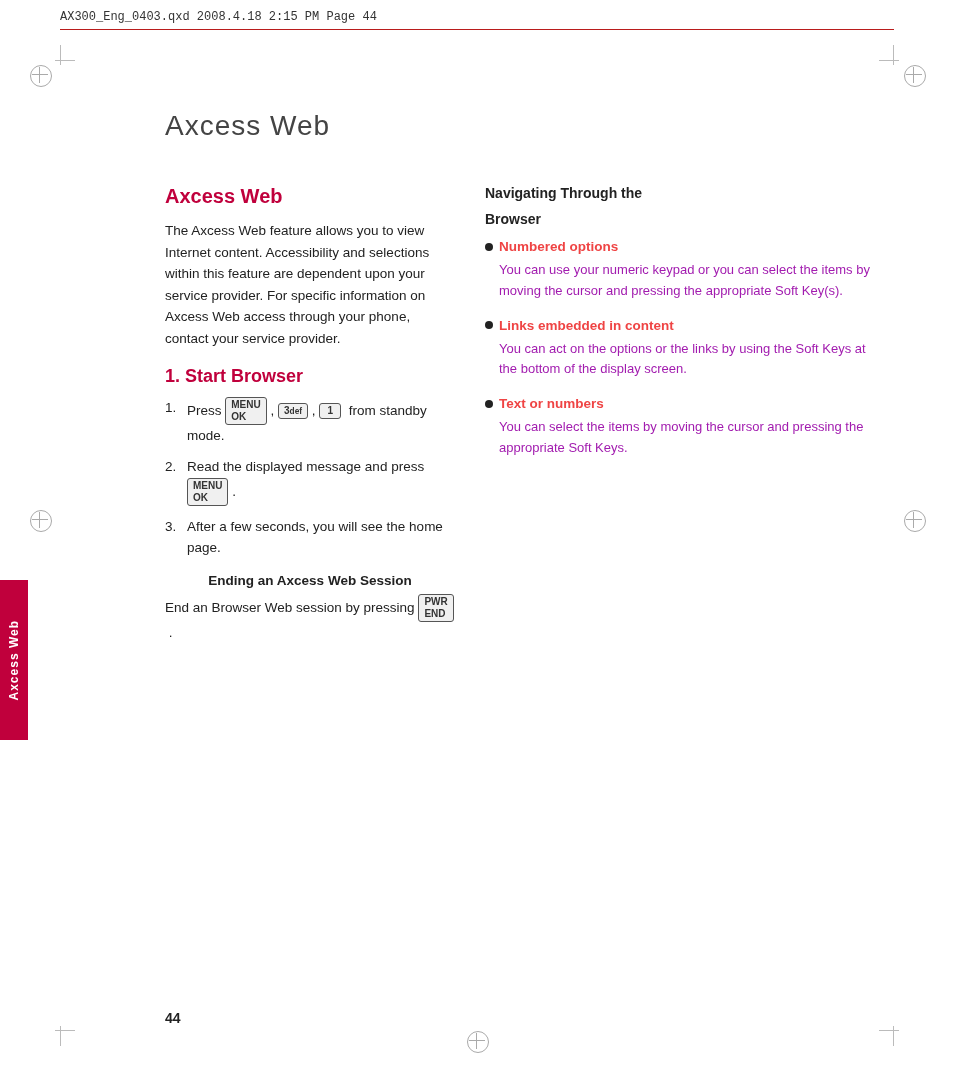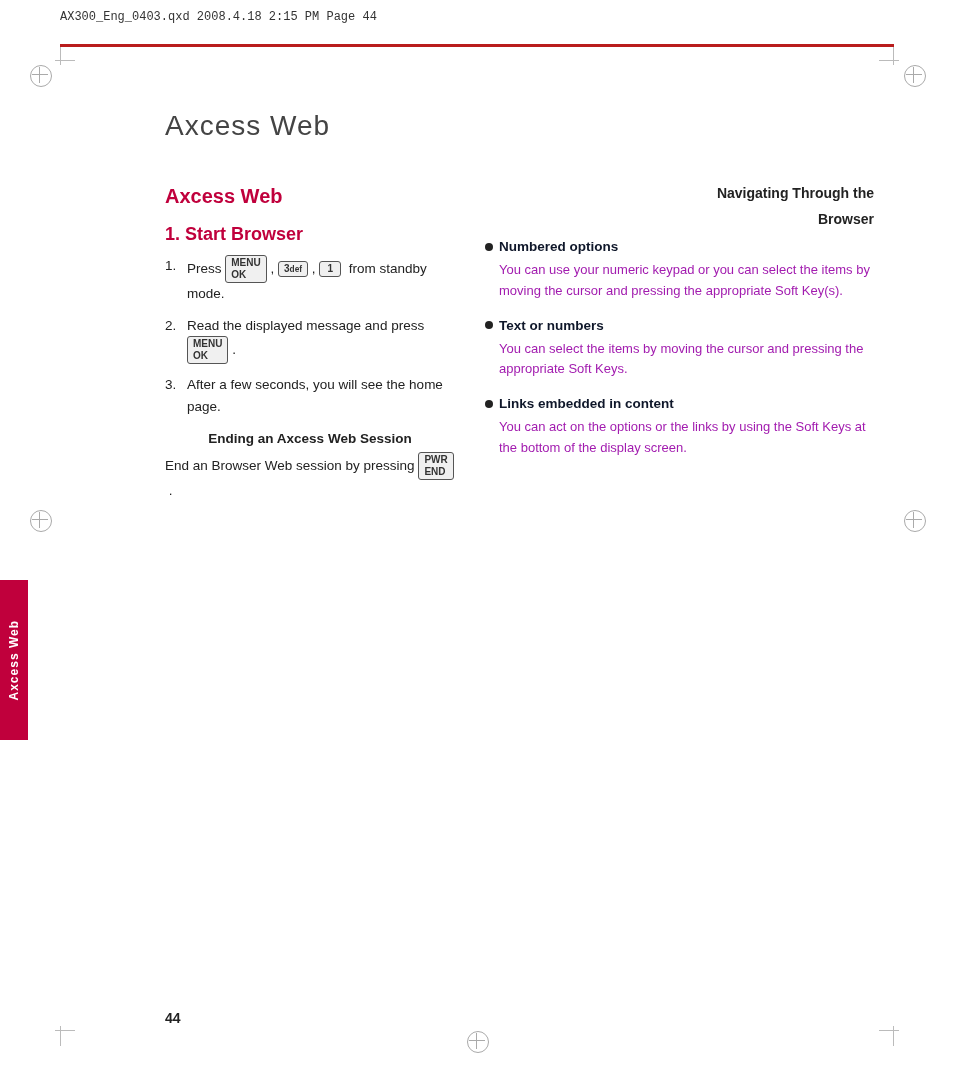"AX300_Eng_0403.qxd 2008.4.18 2:15 PM" .header-bar { border-bottom: 3px solid #b91c1c -> 1px solid #b91c1c; padding-bottom: 20px -> 5px }
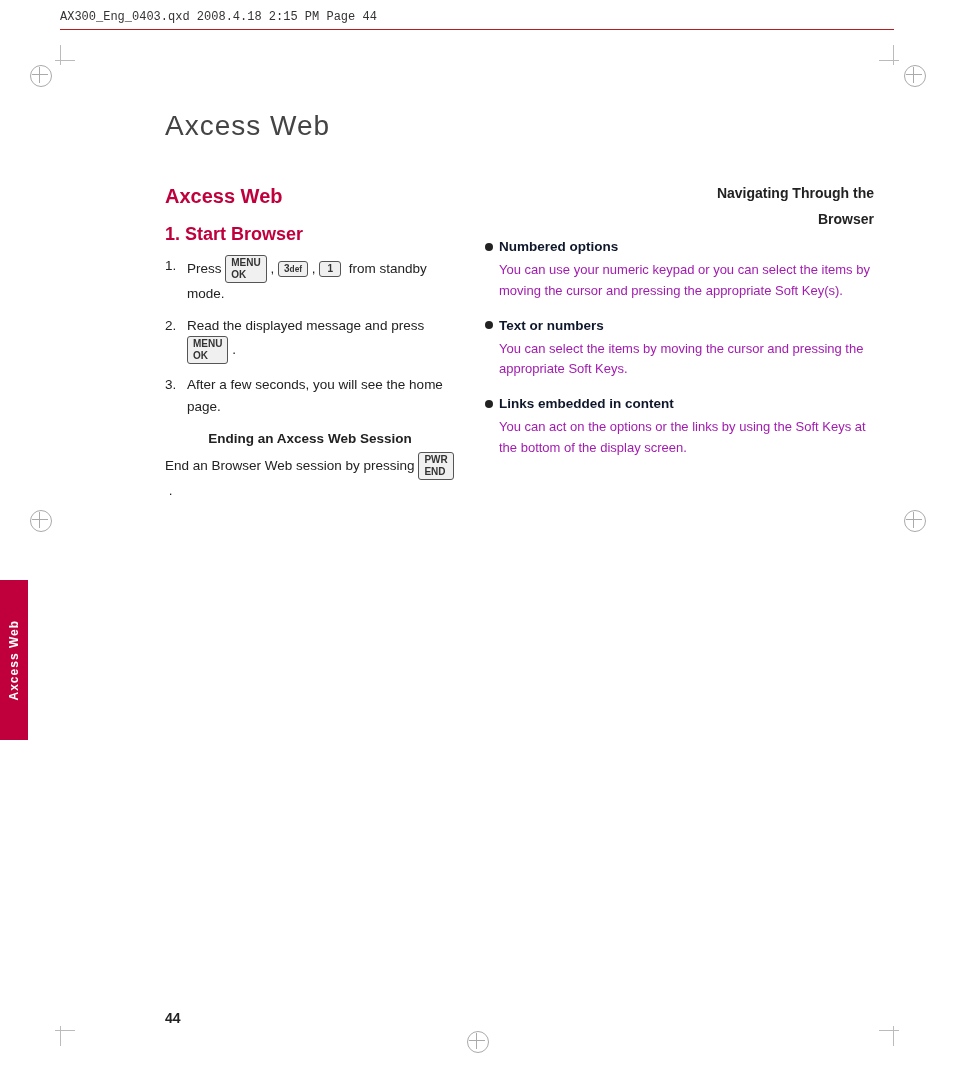"Navigating Through the" .nav-title-block { text-align: right -> none }
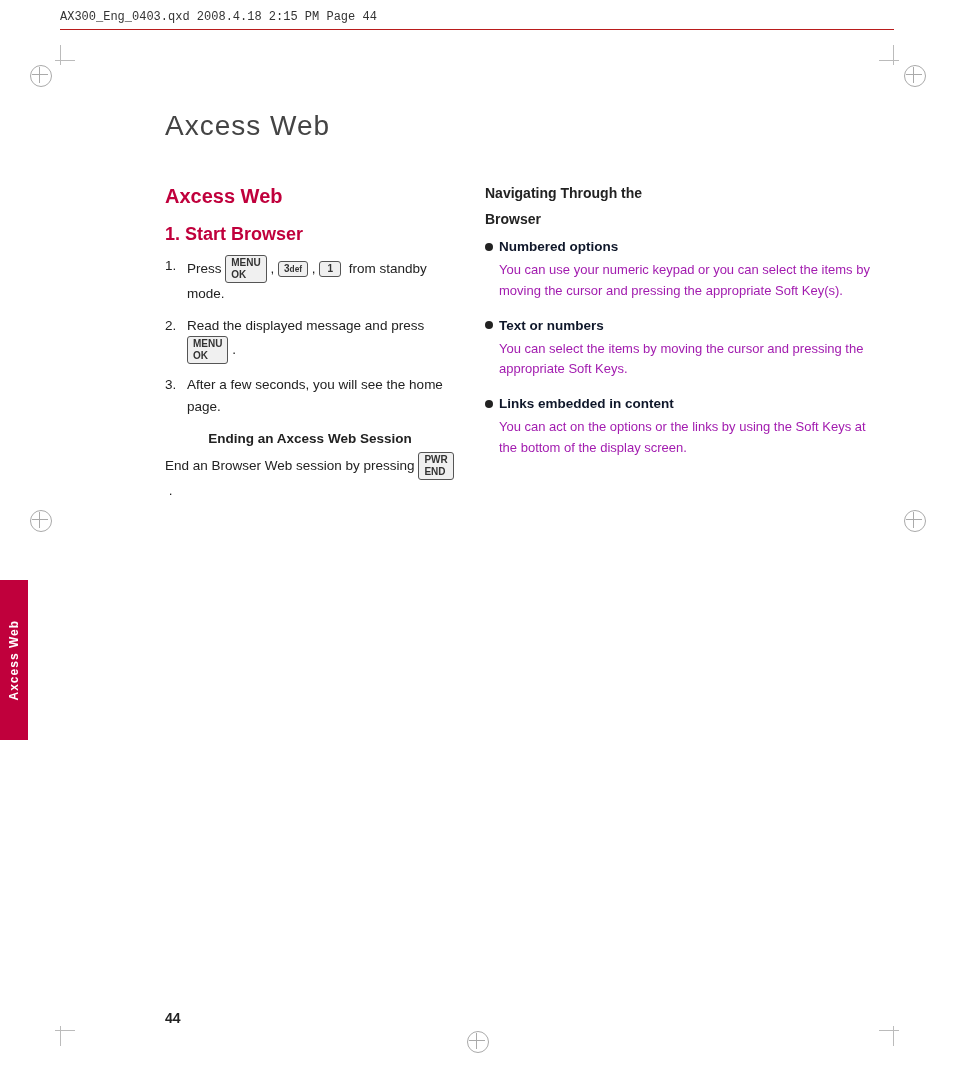"The Axcess Web feature allows" div.body-text { html: none -> <div>The Axcess Web feature allows you to view Internet content. Accessibility and selections within this feature are dependent upon your service provider. For specific information on Axcess Web access through your phone, contact your service provider.</div> }
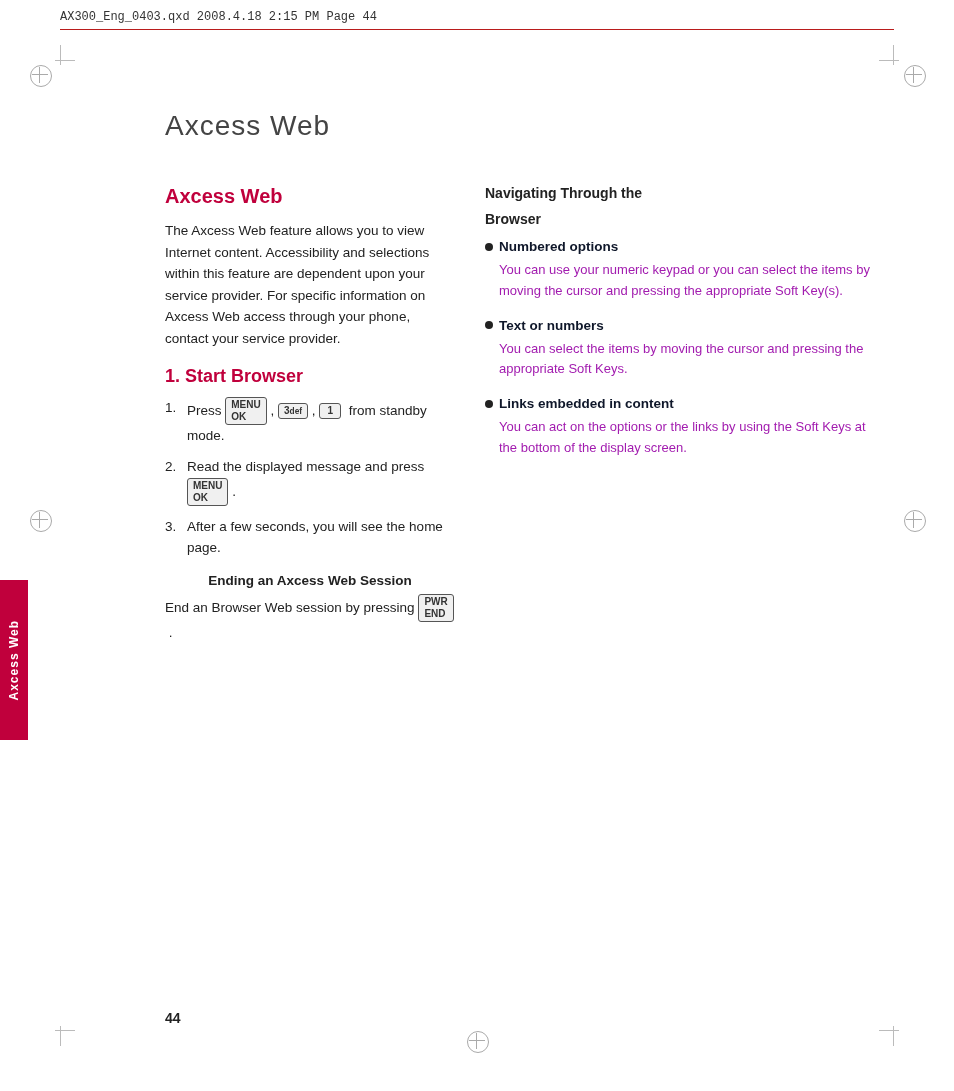"Numbered options" .bullet-header { color: #0f172a -> #ef4444 }
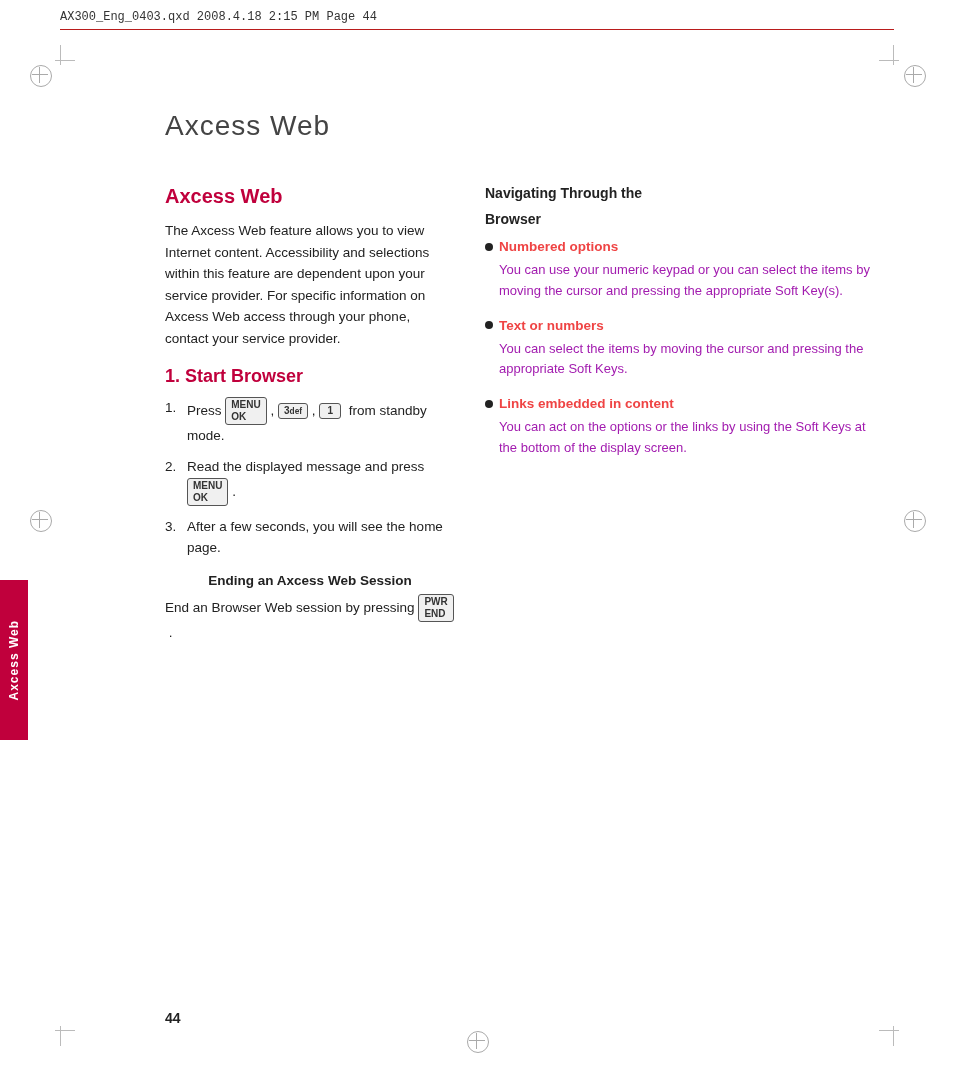"Text or numbers" div.bullet-section { order: before "Links embedded in content" -> after "Links embedded in content" }
